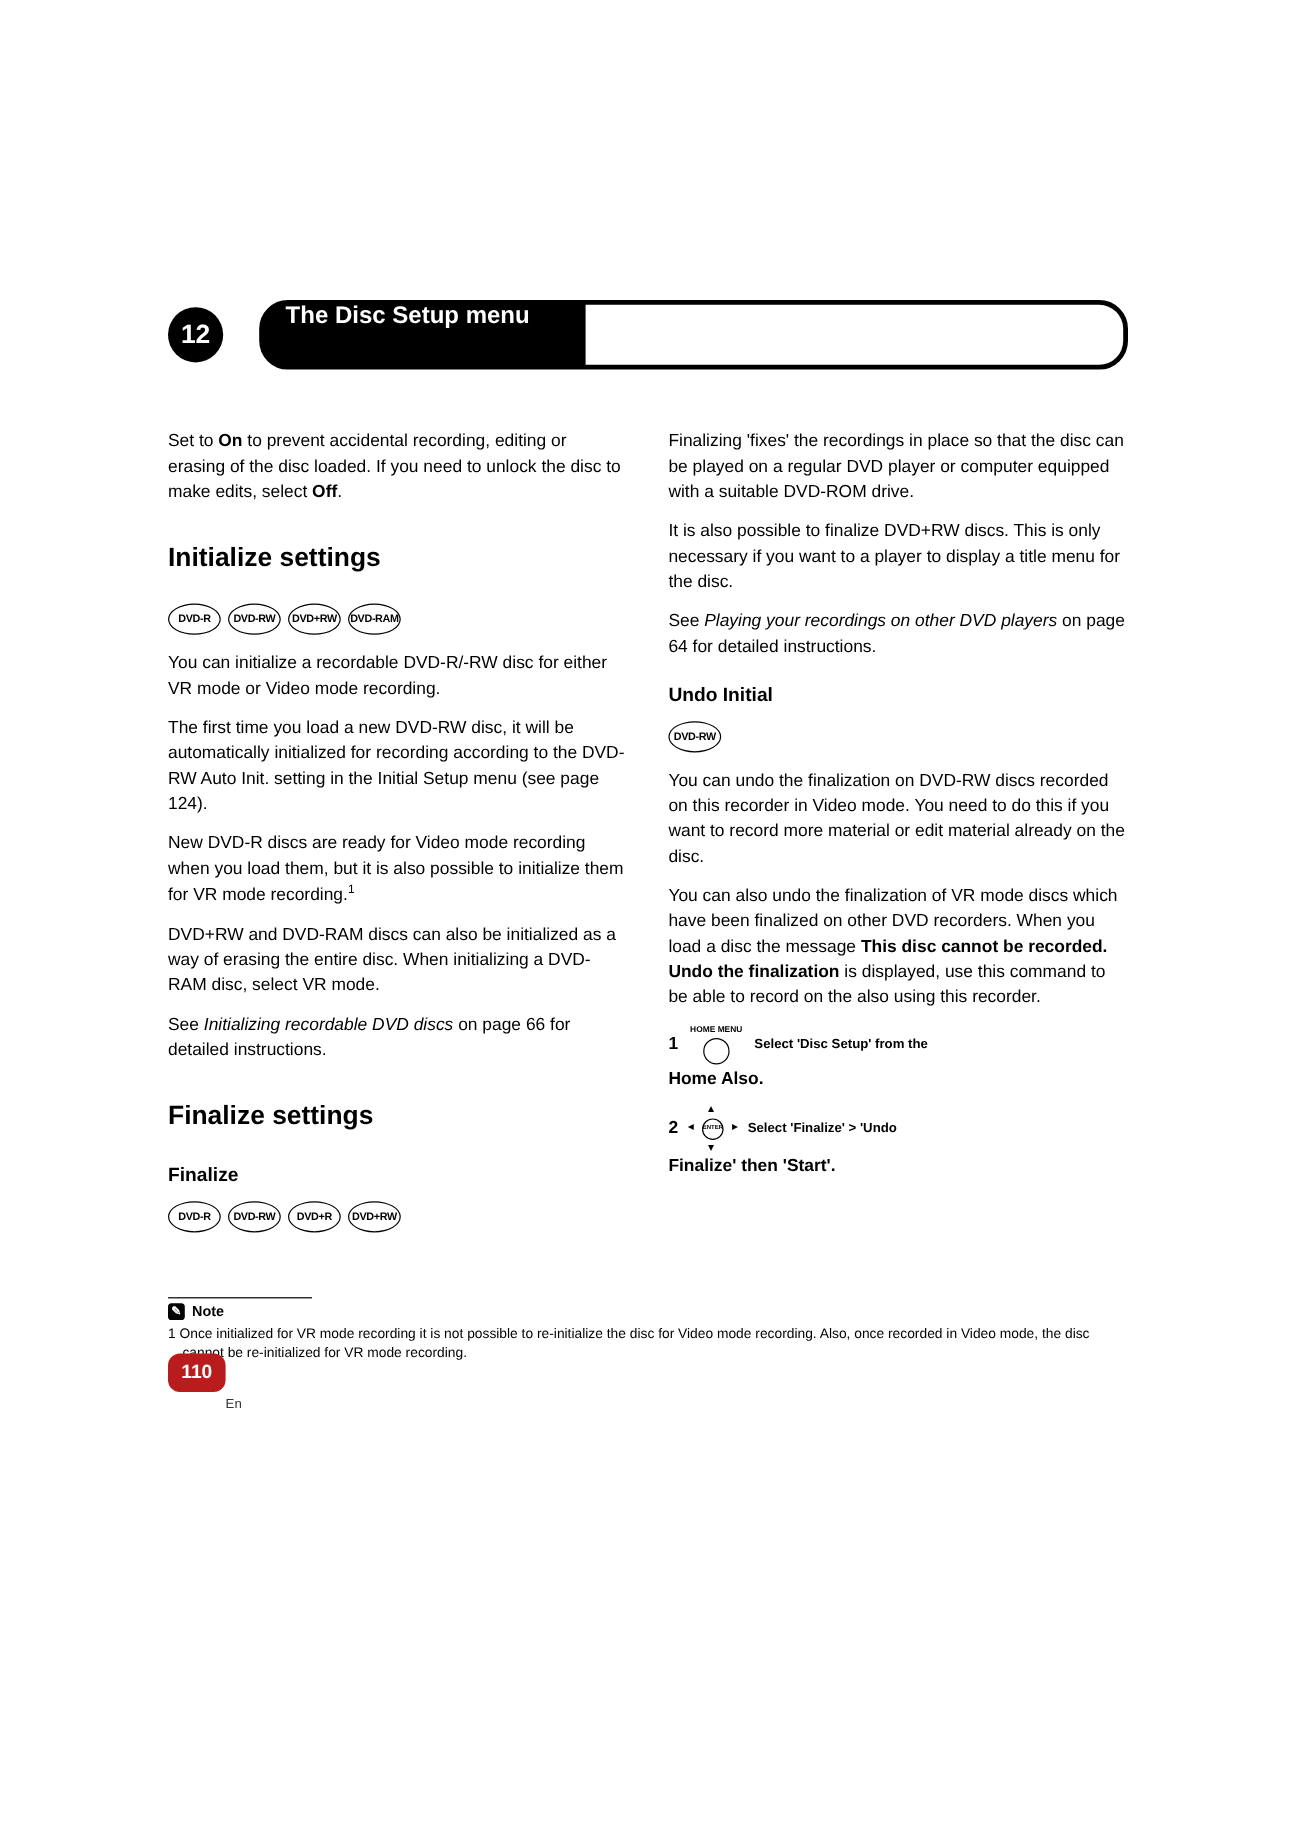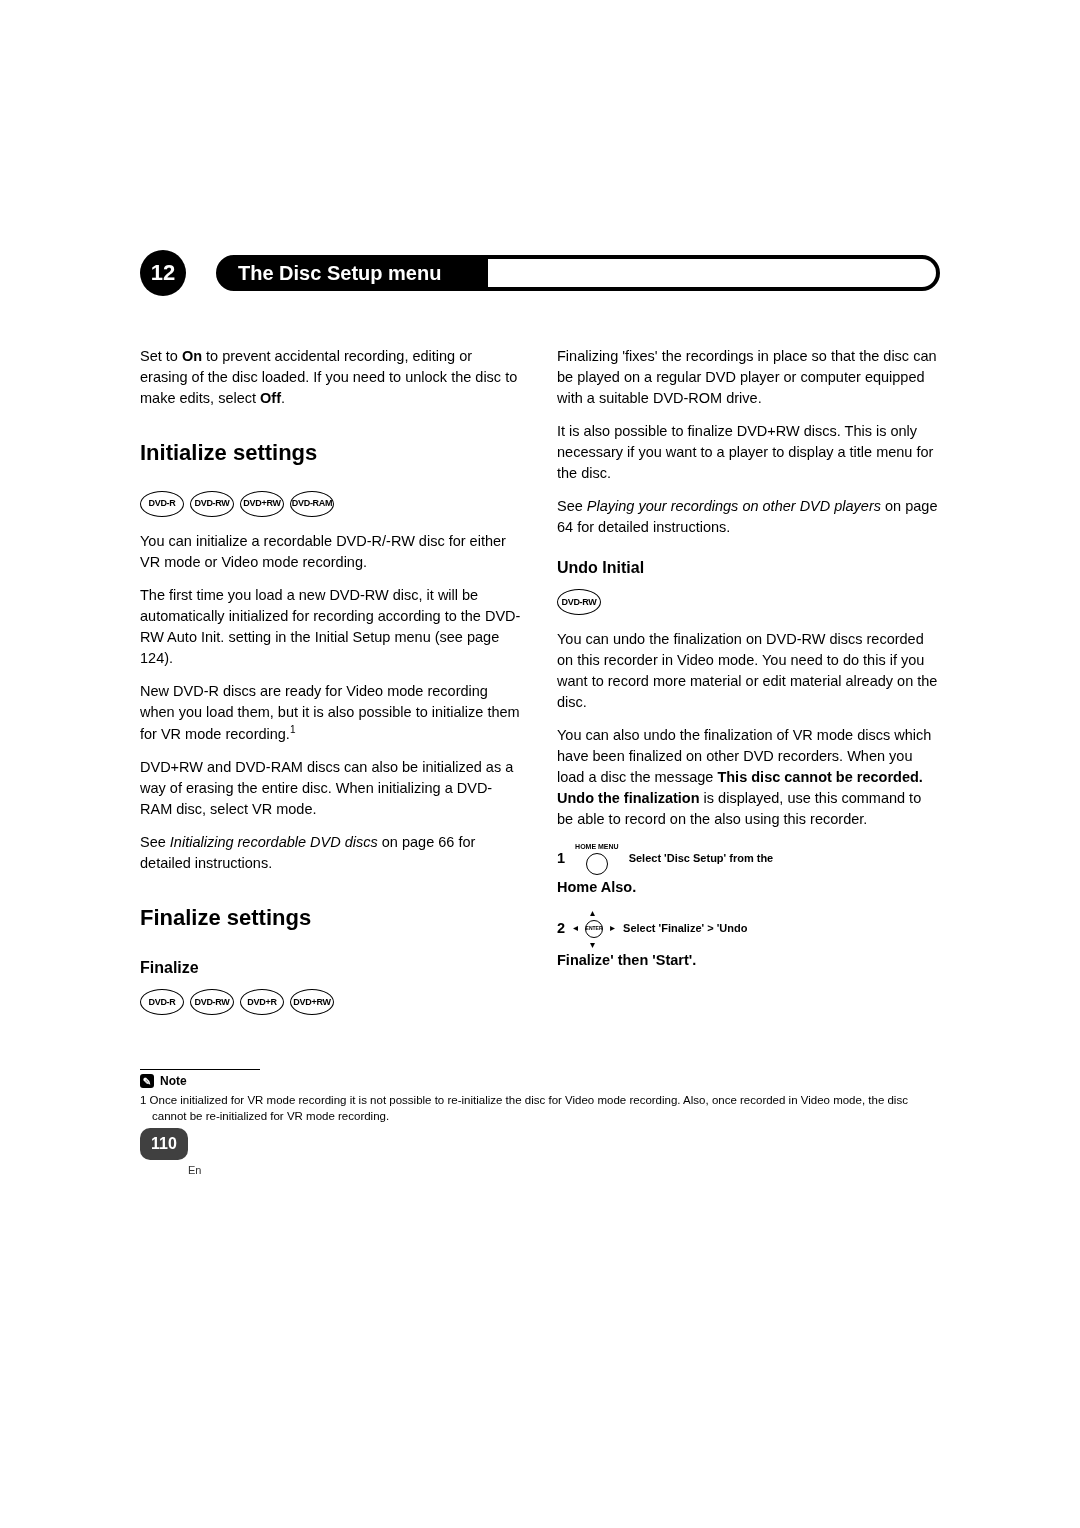"The Disc Setup menu" .chapter-title-pill { align-items: center -> flex-start; height: 36px -> 58px }
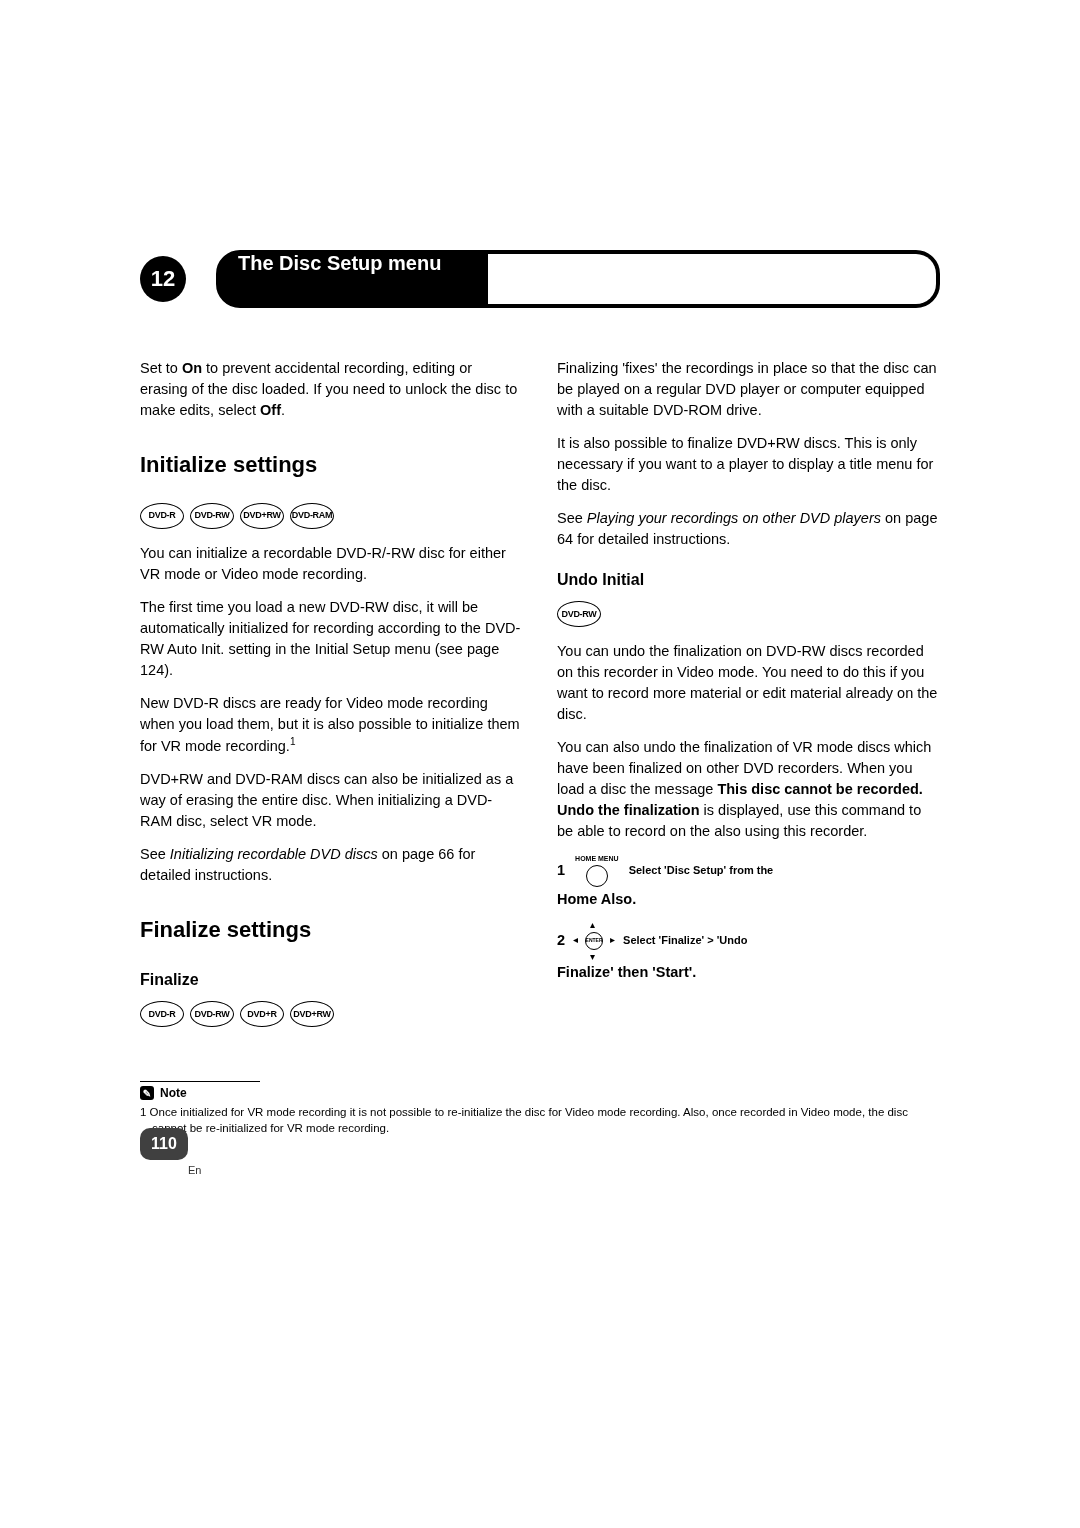"110" .page-num-badge { background: #404040 -> #b91c1c }
